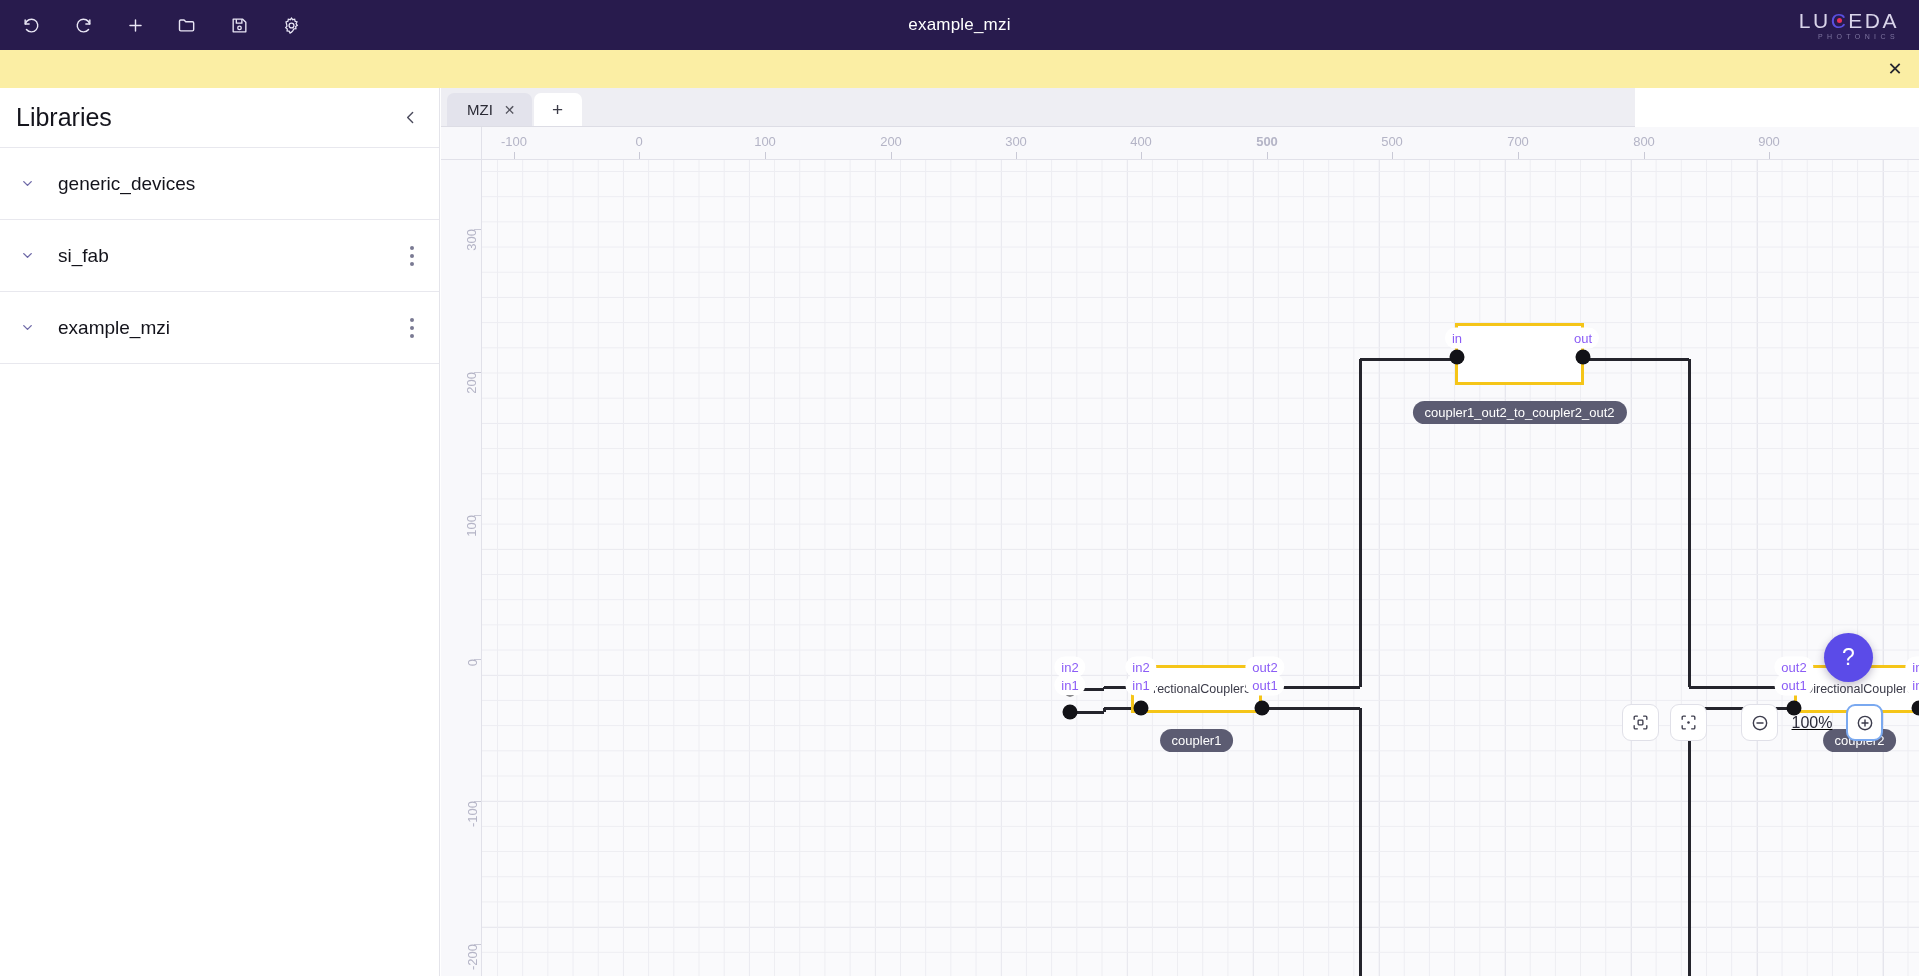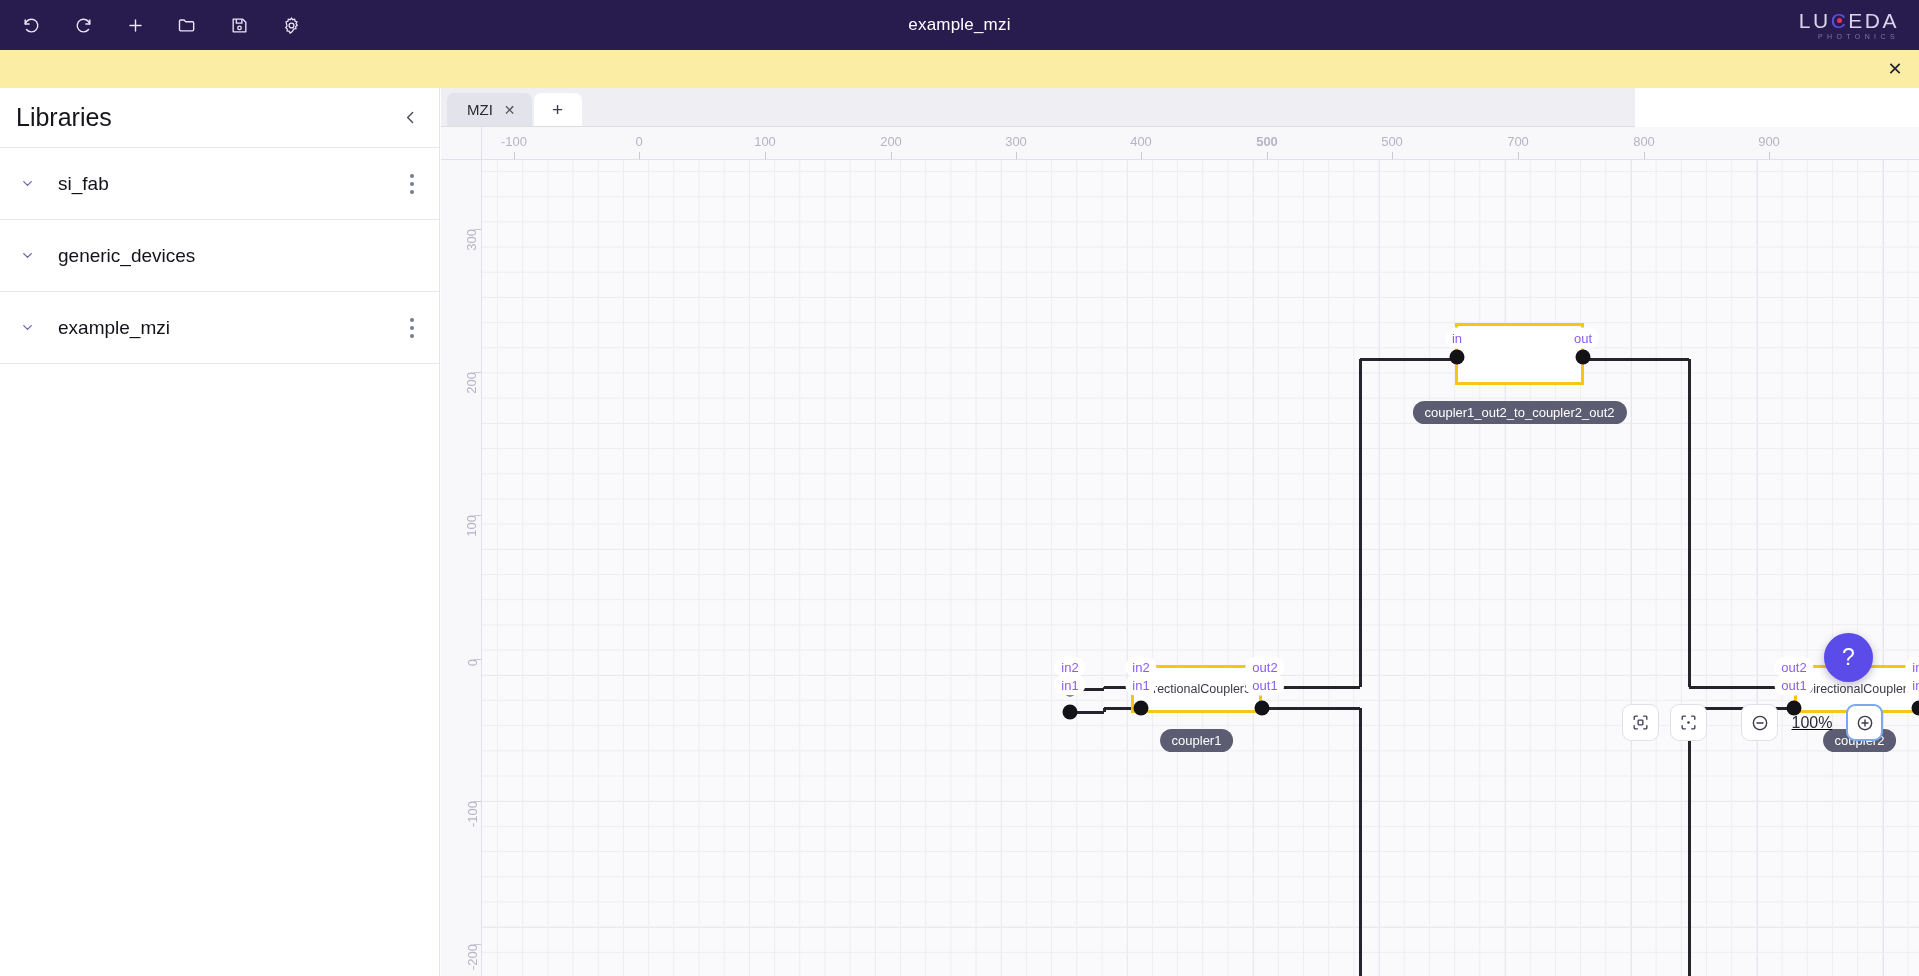"si_fab" div.lib-item { order: before "generic_devices" -> after "generic_devices" }
